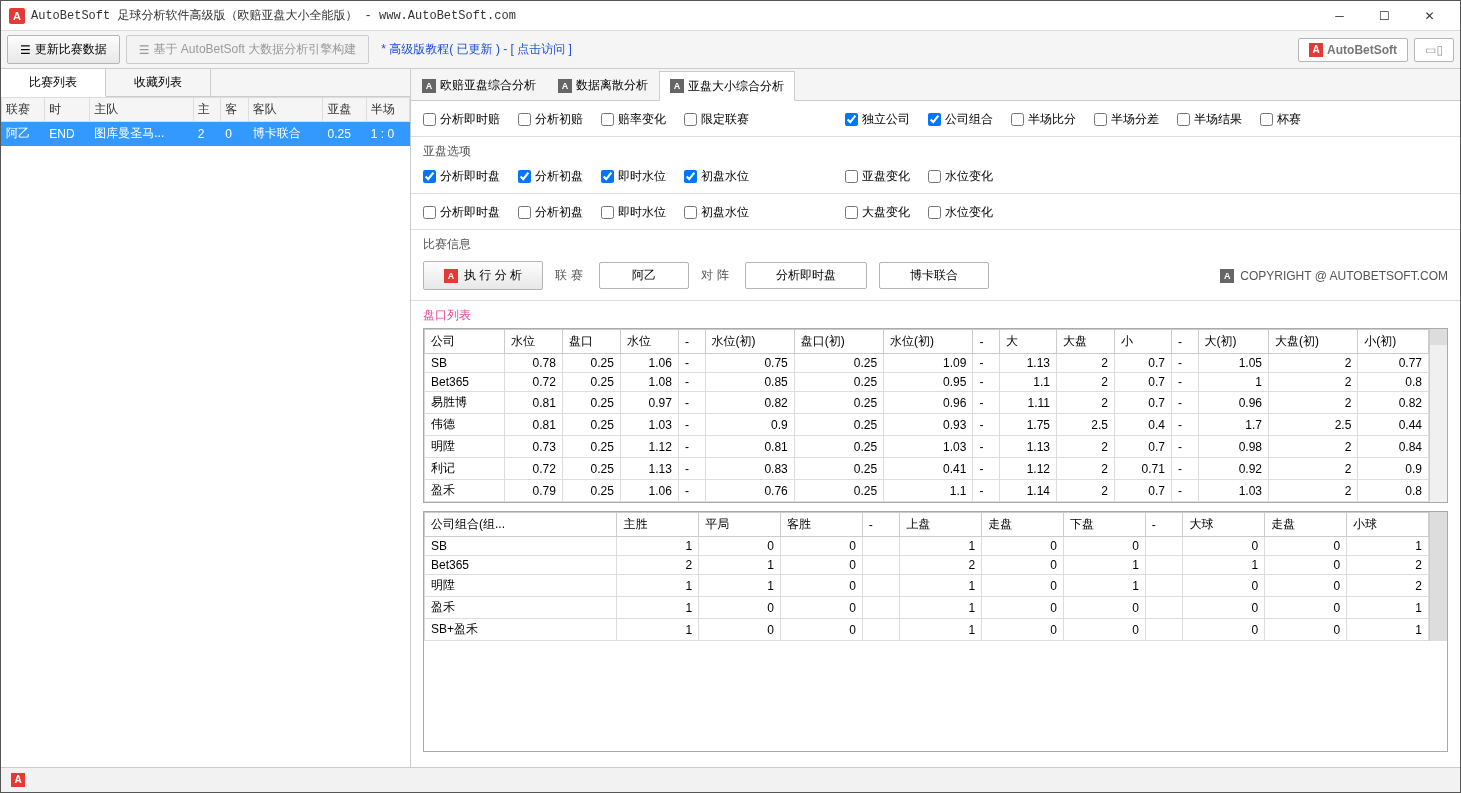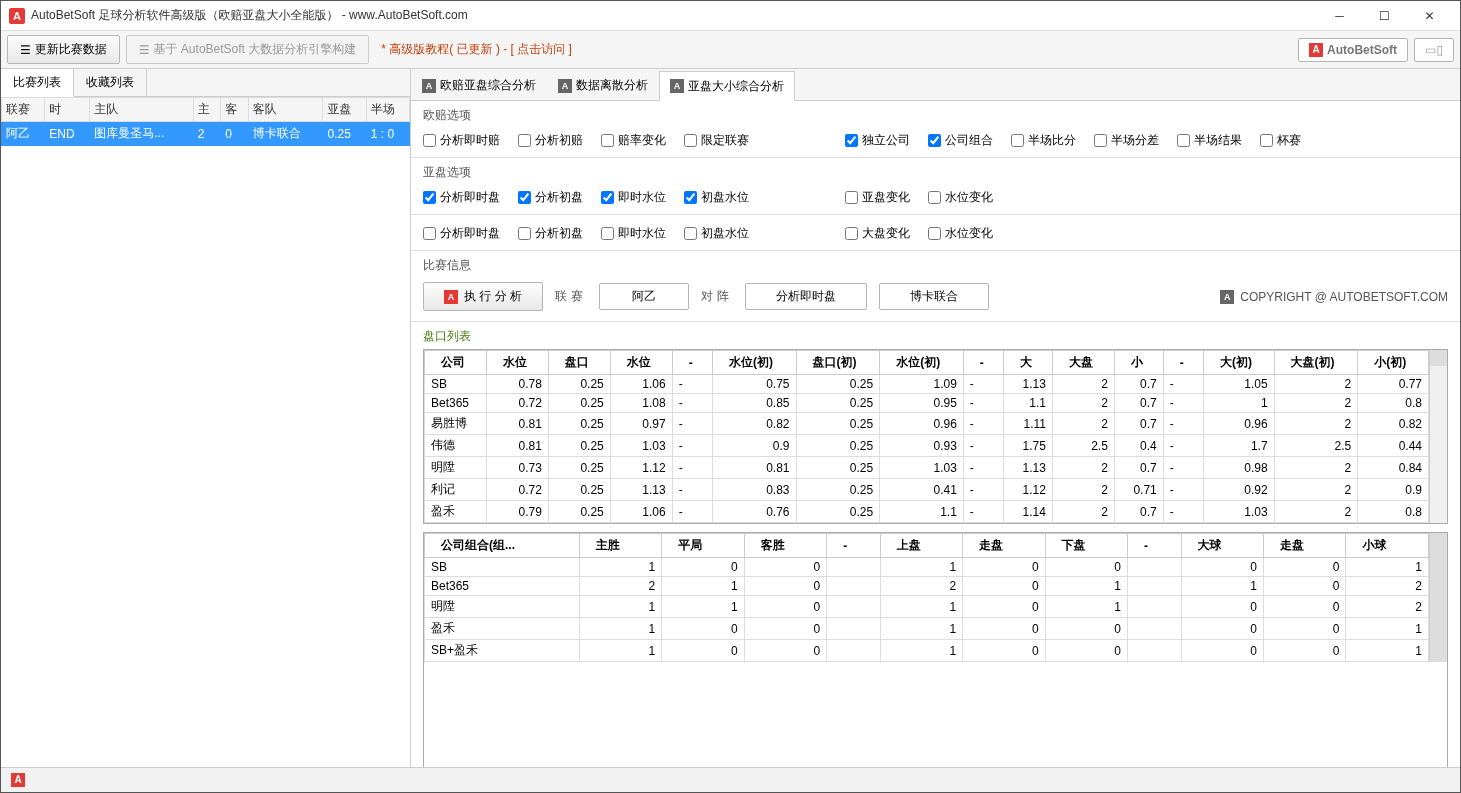"AutoBetSoft 足球分析软件高级版（欧赔亚盘大小全能版） -" .titlebar .title { font-family: none -> Liberation Mono, monospace }
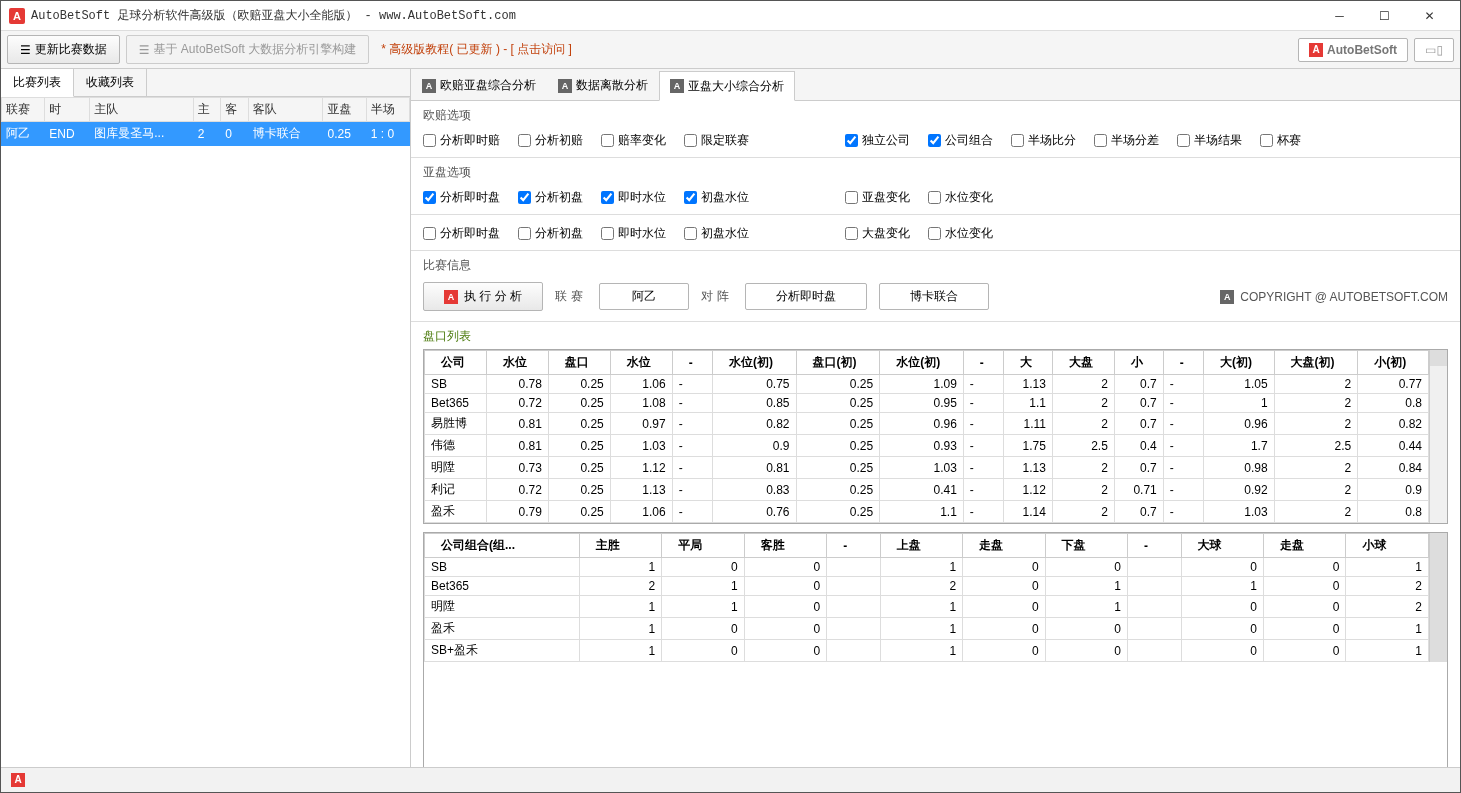"* 高级版教程( 已更新 ) -" .tlink { color: #c2410c -> #1d4ed8 }
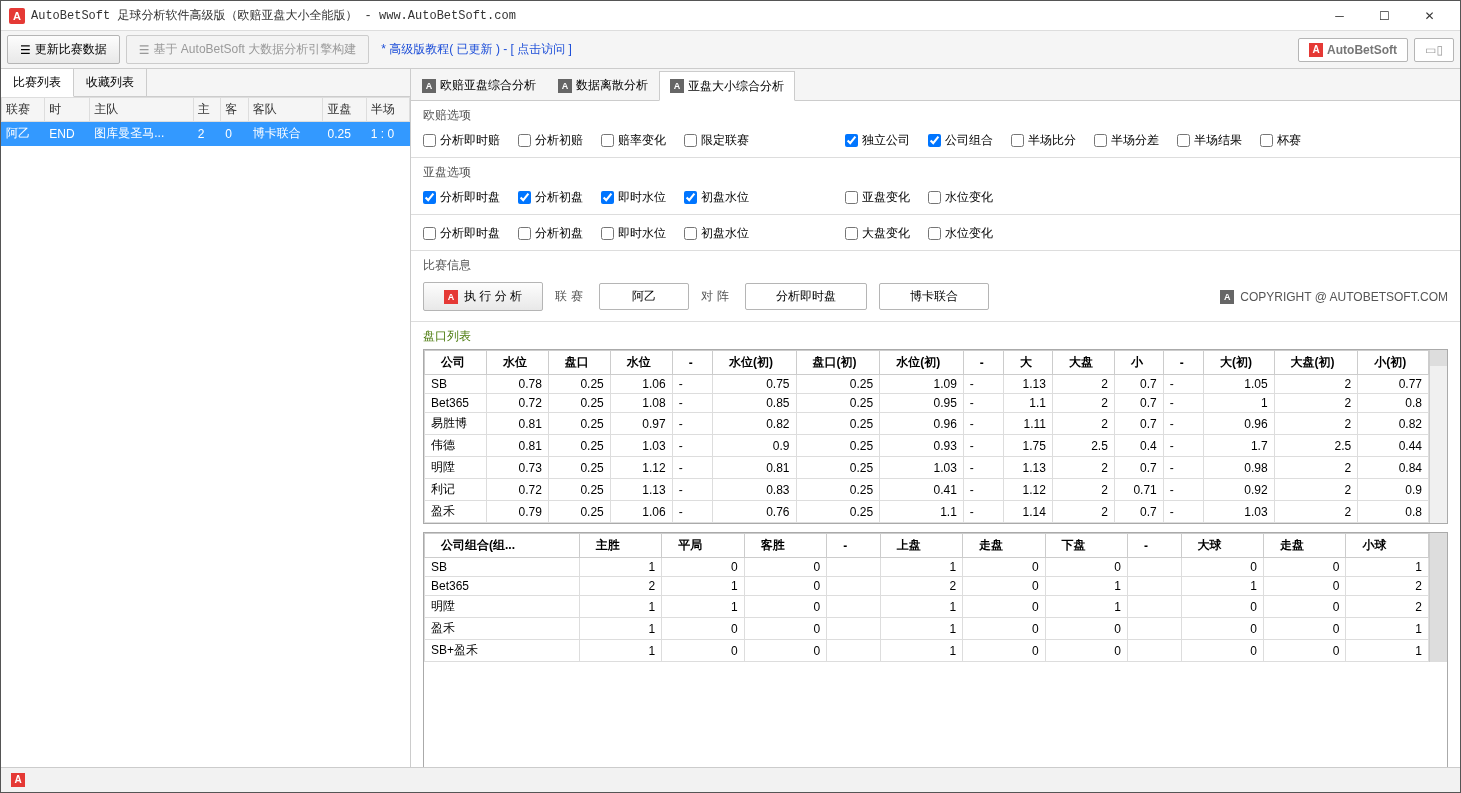"比赛列表" .ltab { padding: 5px 12px -> 5px 28px }
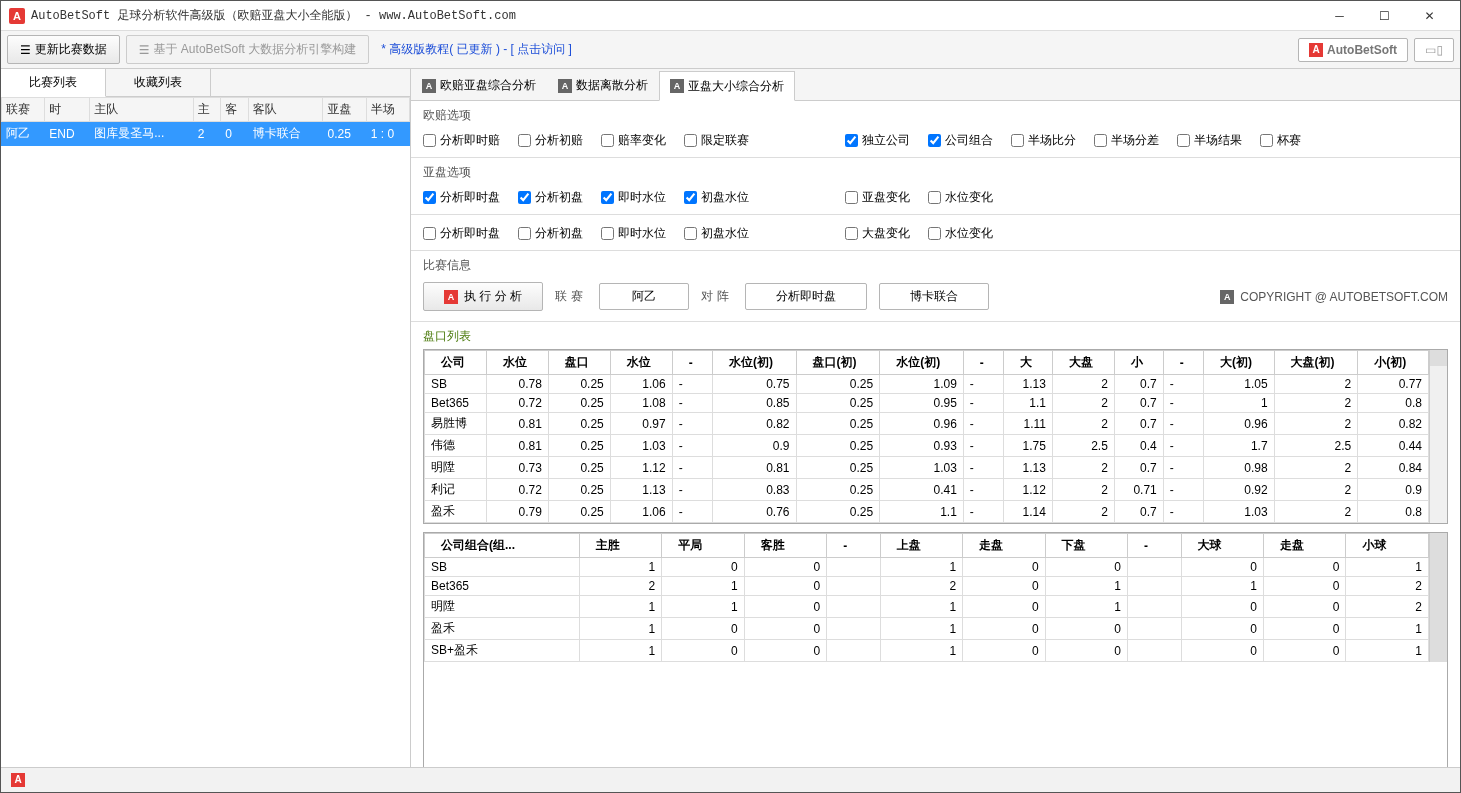"欧赔选项" div.group-title { html: <div>欧赔选项</div> -> none }
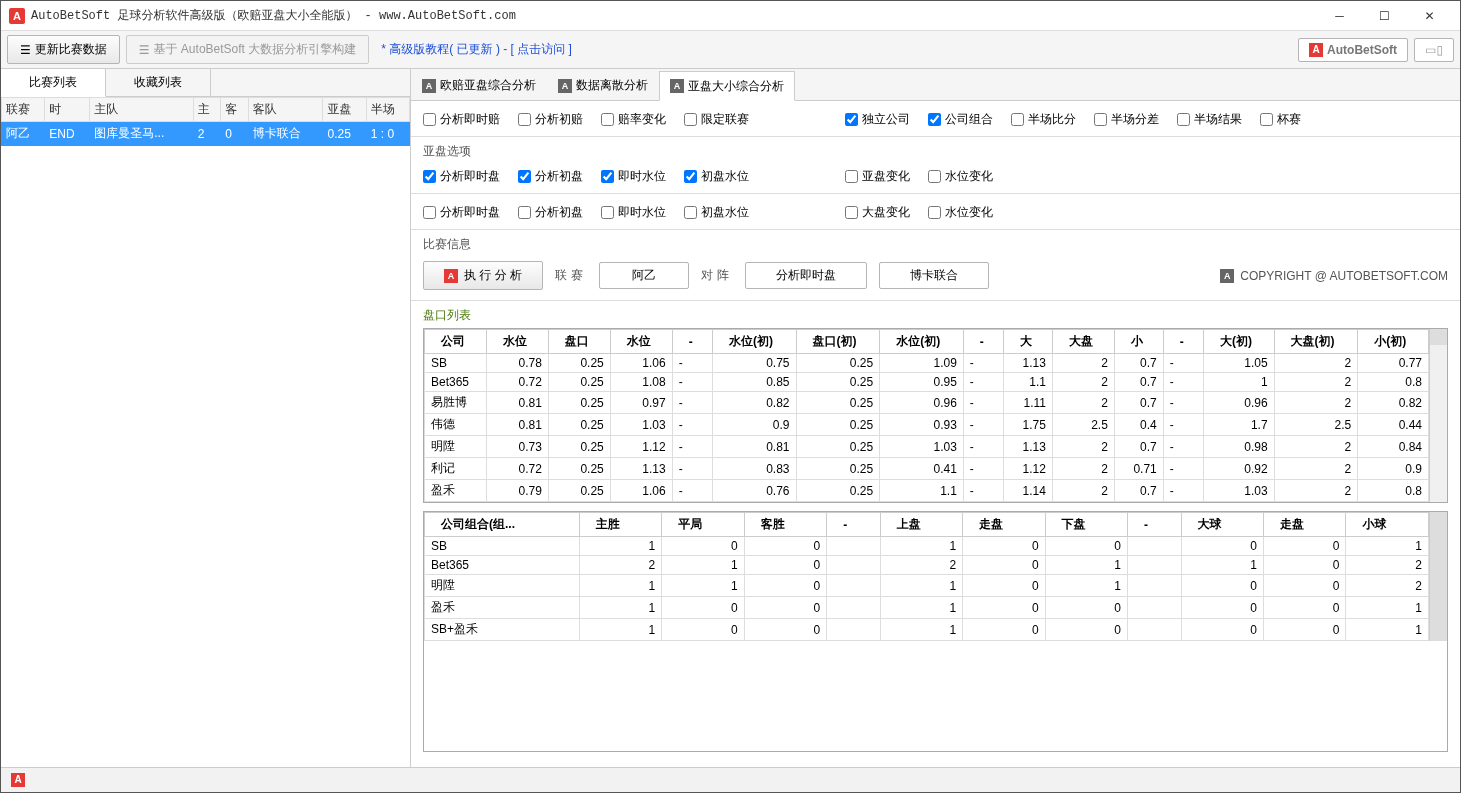"盘口列表" .section-label { color: #4d7c0f -> #ec4899 }
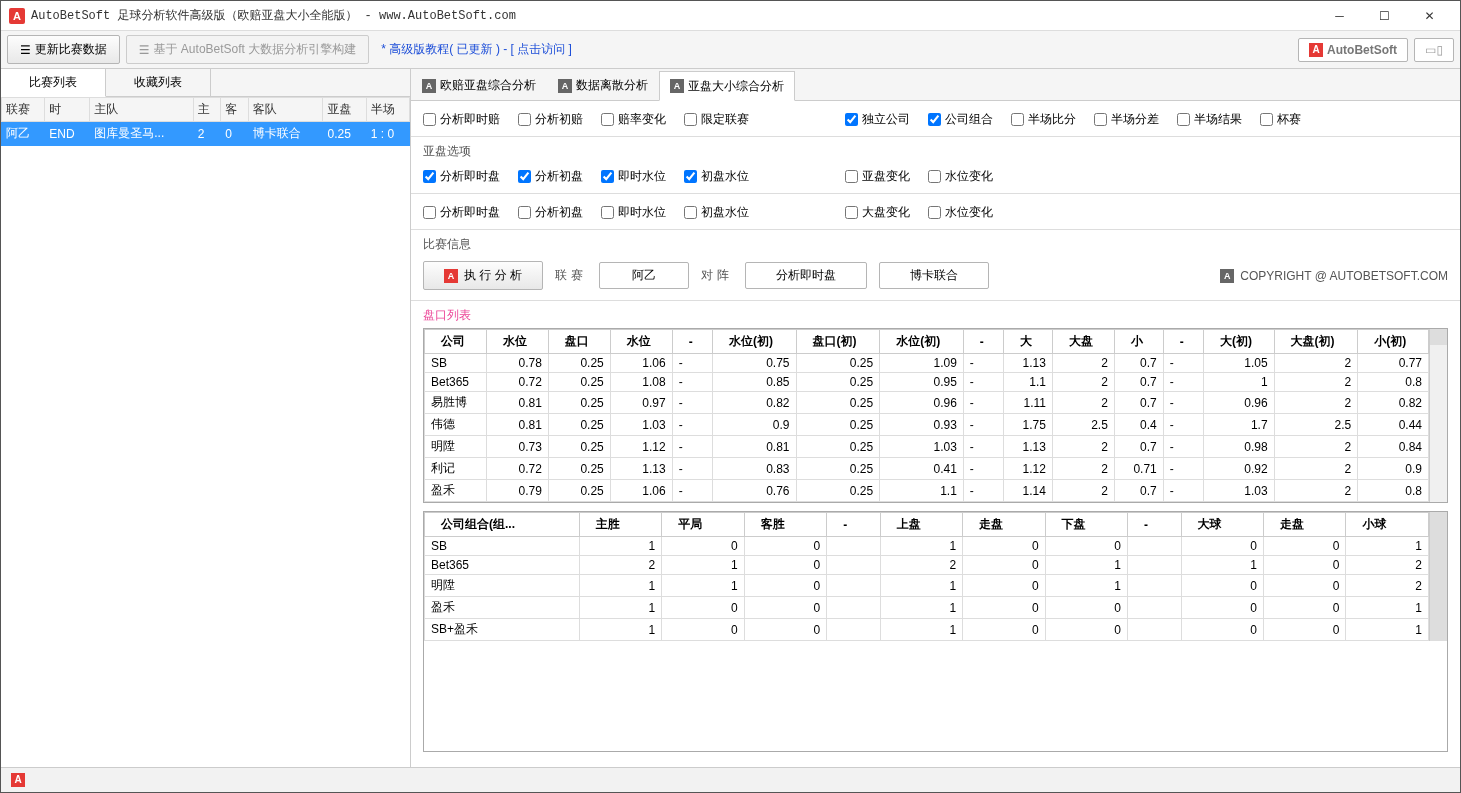"公司" .datagrid th { font-weight: bold -> normal; padding: 3px 16px -> 3px 6px }
